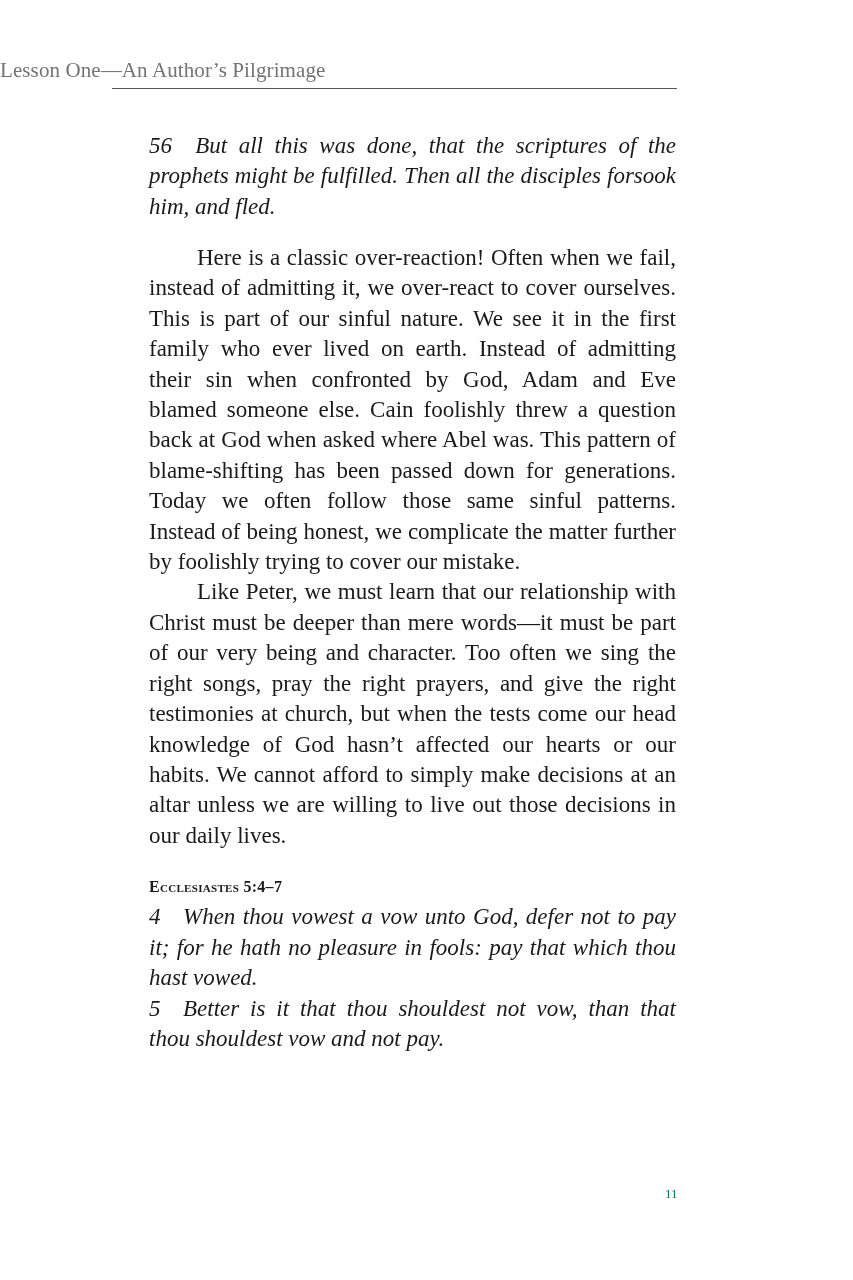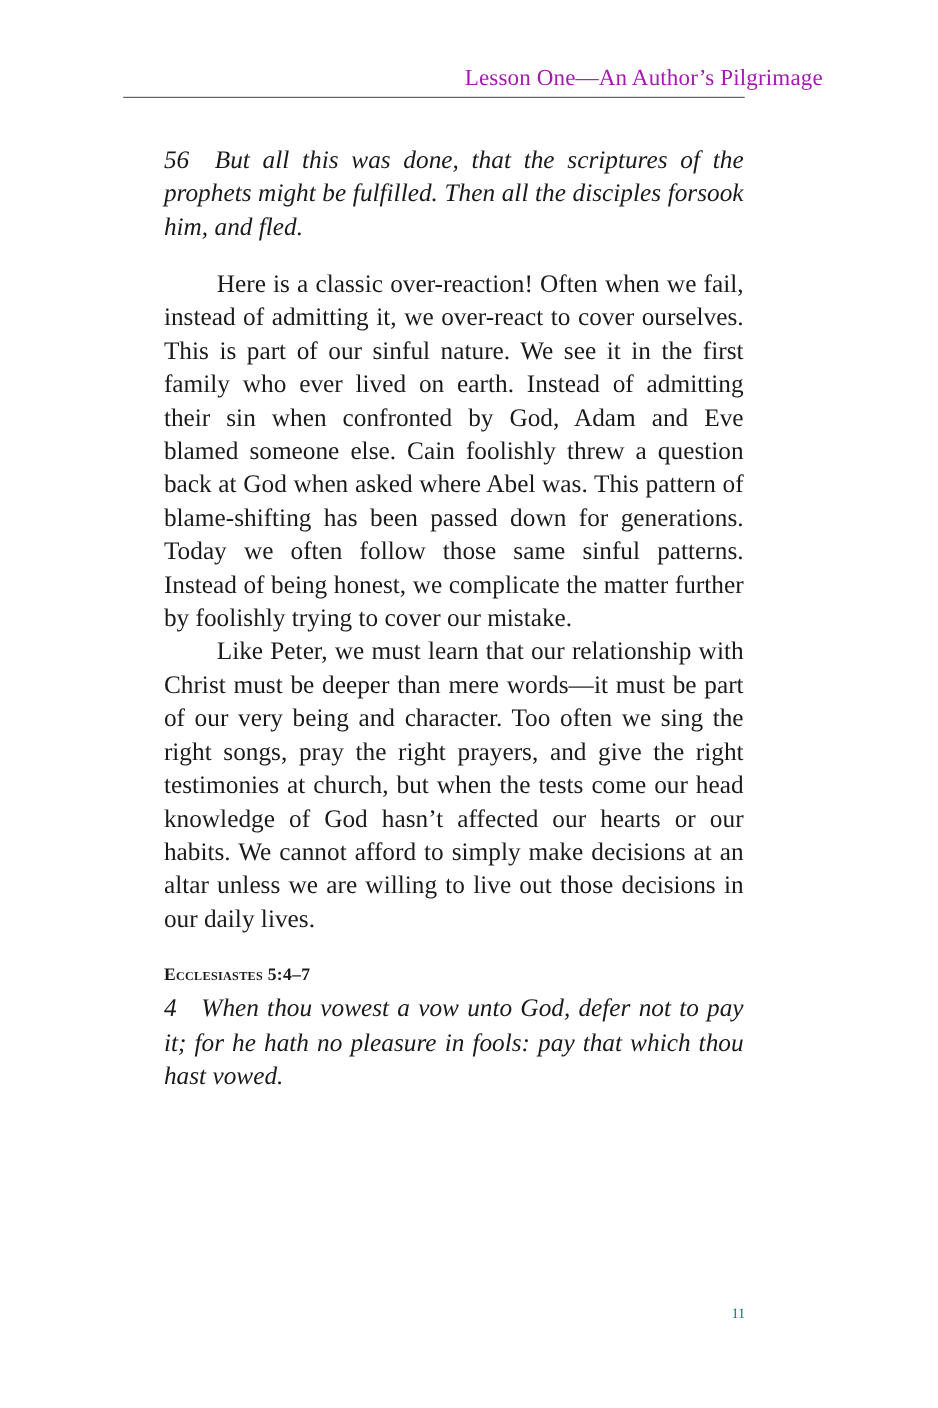"Lesson One—An Author’s Pilgrimage" .header { color: #a21caf -> #737373; text-align: right -> left }
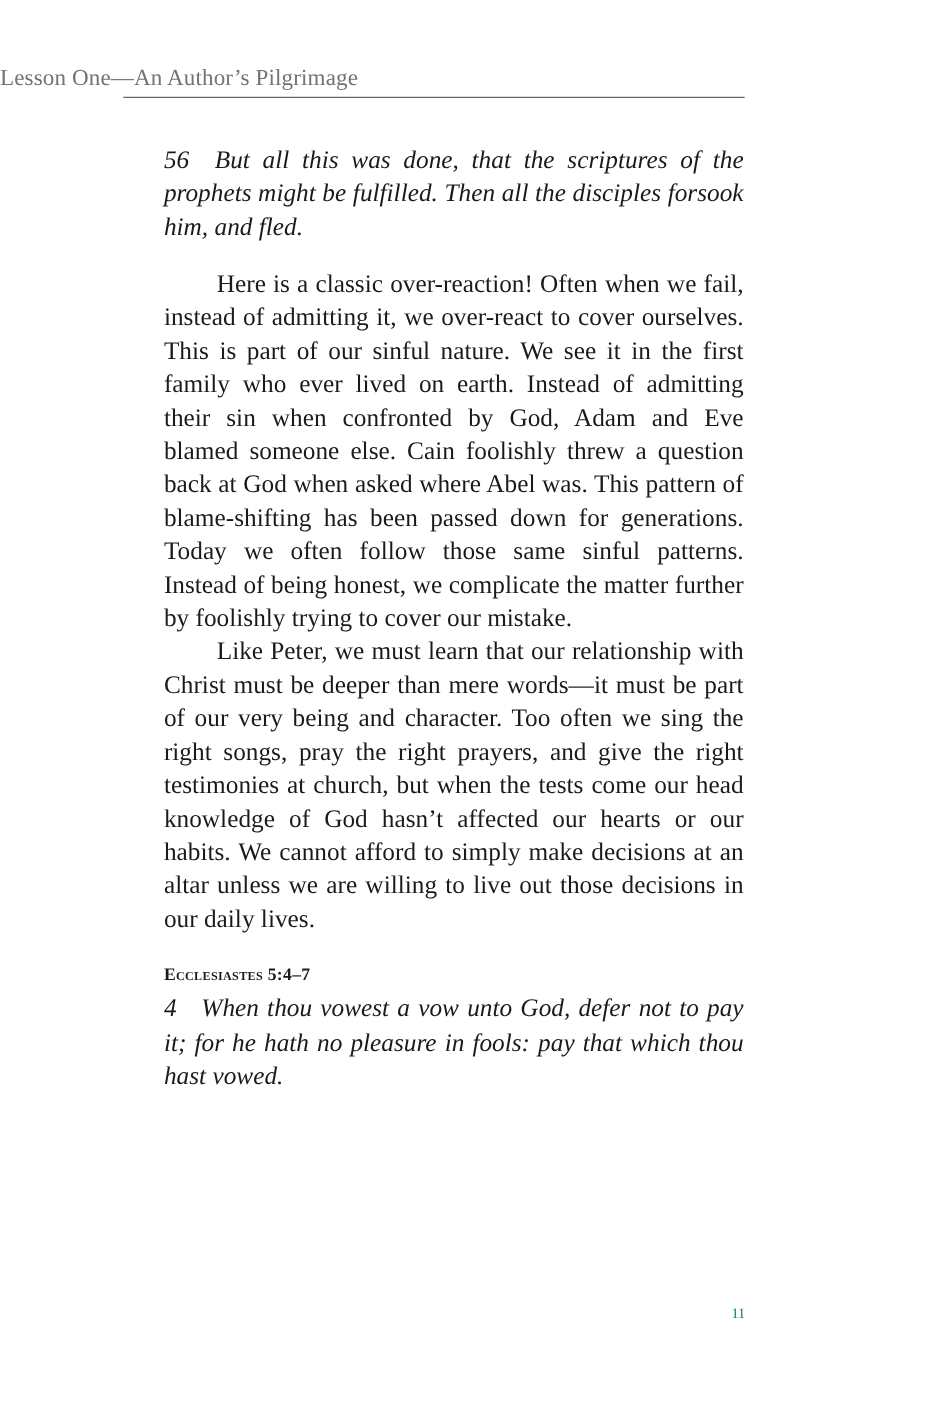"5 Better is it that" p.vline { html: none -> <p> <span>5</span><span>Better is it that thou shouldest not vow, than that thou shouldest vow and not pay.</span> </p> }
